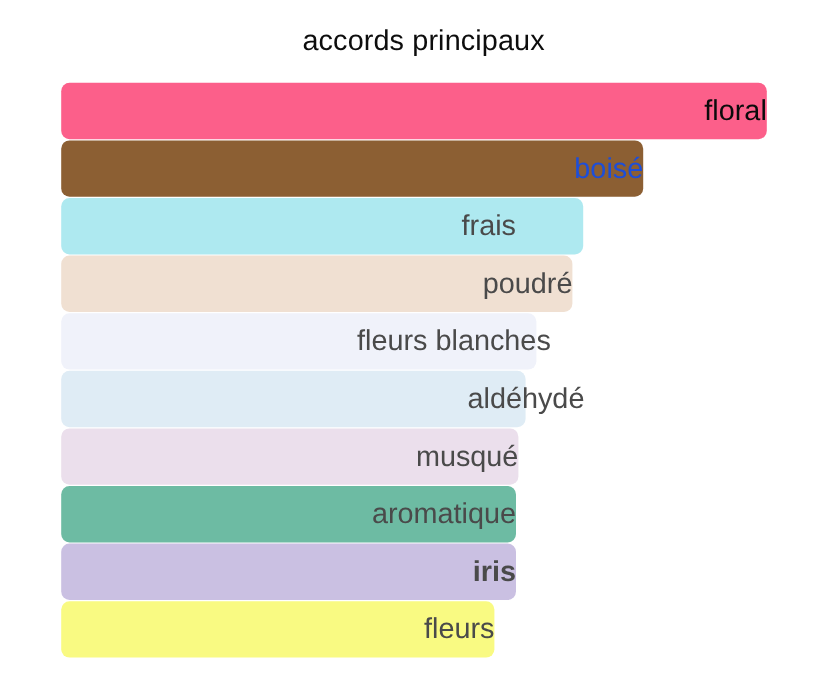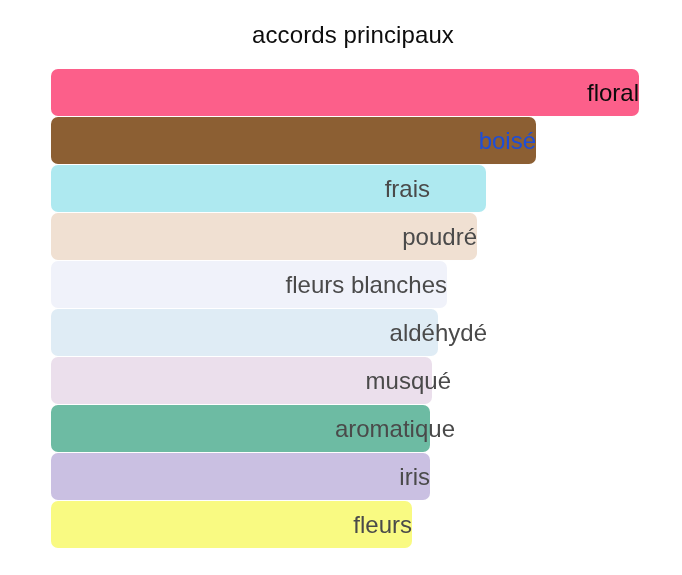"fleurs blanches" div.bar-label { left: 0px -> 12px }
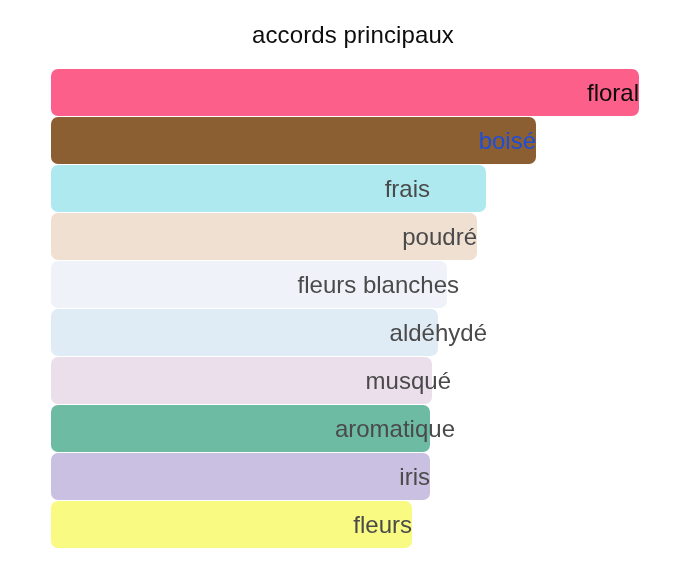"musqué" div.bar-label { padding-left: 19px -> none }
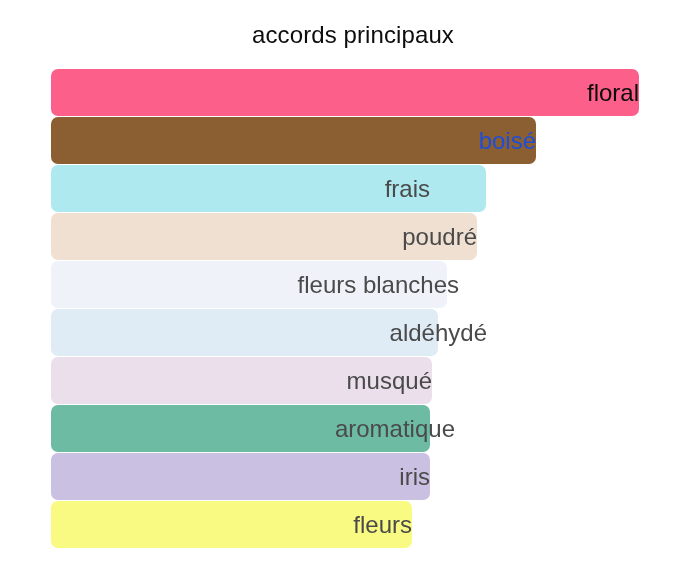"aromatique" div.bar-label { margin-left: 25px -> none }
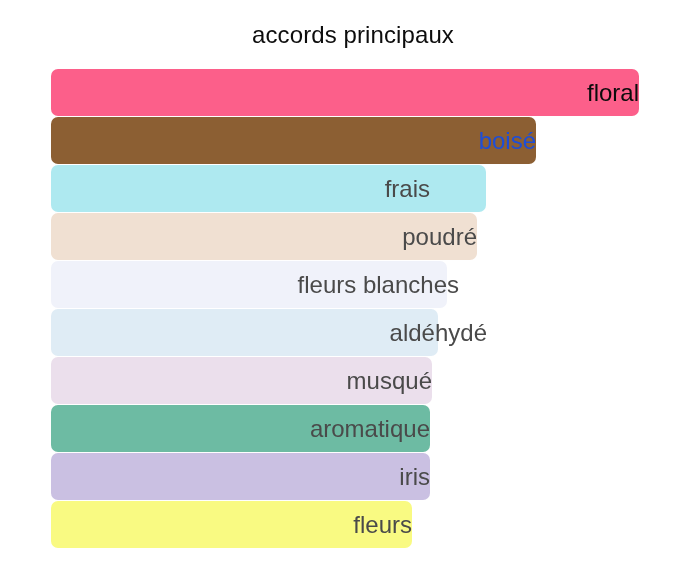"iris" div.bar-label { font-weight: none -> bold }
